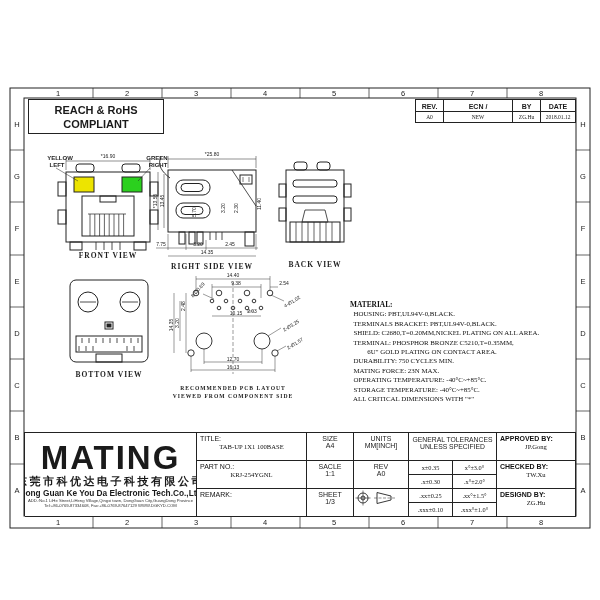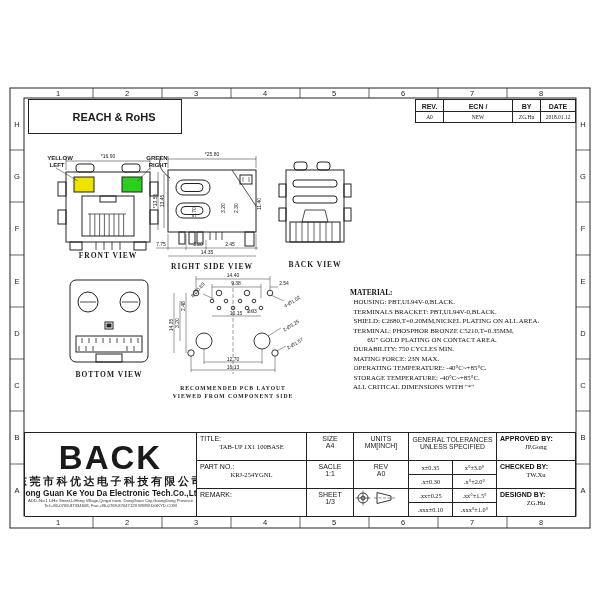"REACH & RoHS" .reach { padding-left: 18px -> none }
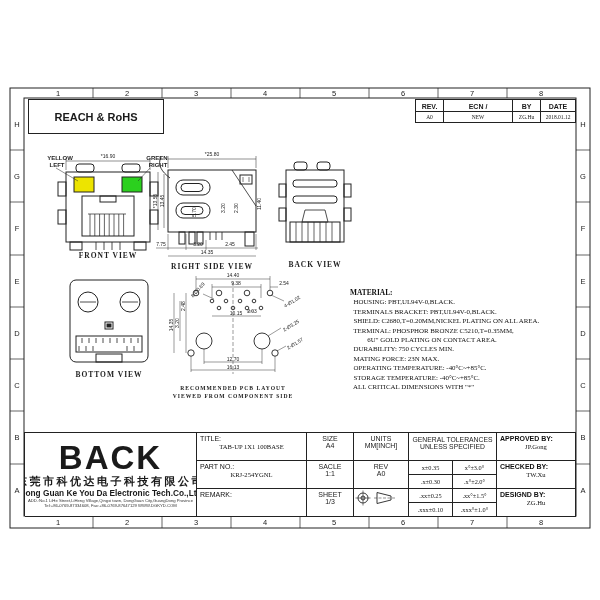"COMPLIANT" span { html: none -> <span>COMPLIANT</span> }
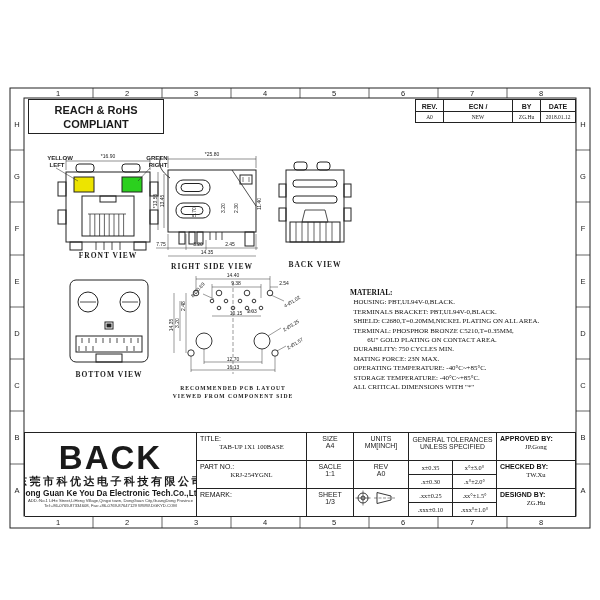"MATERIAL:" .notes { top: 288px -> 300px }
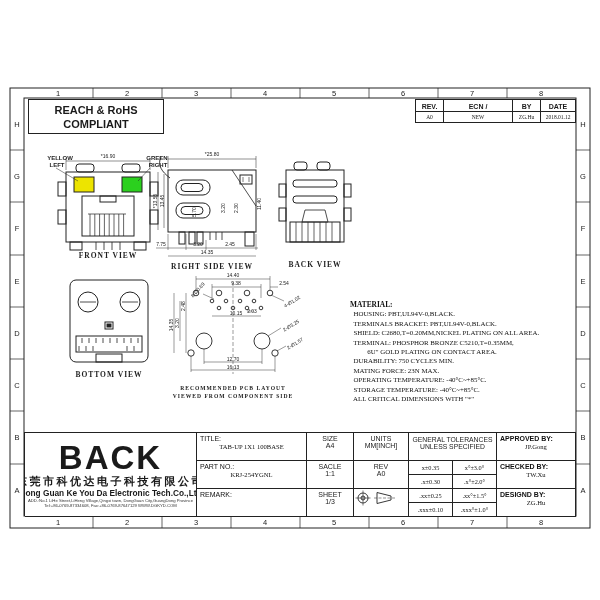"BACK" div.logo { text: BACK -> MATING }
